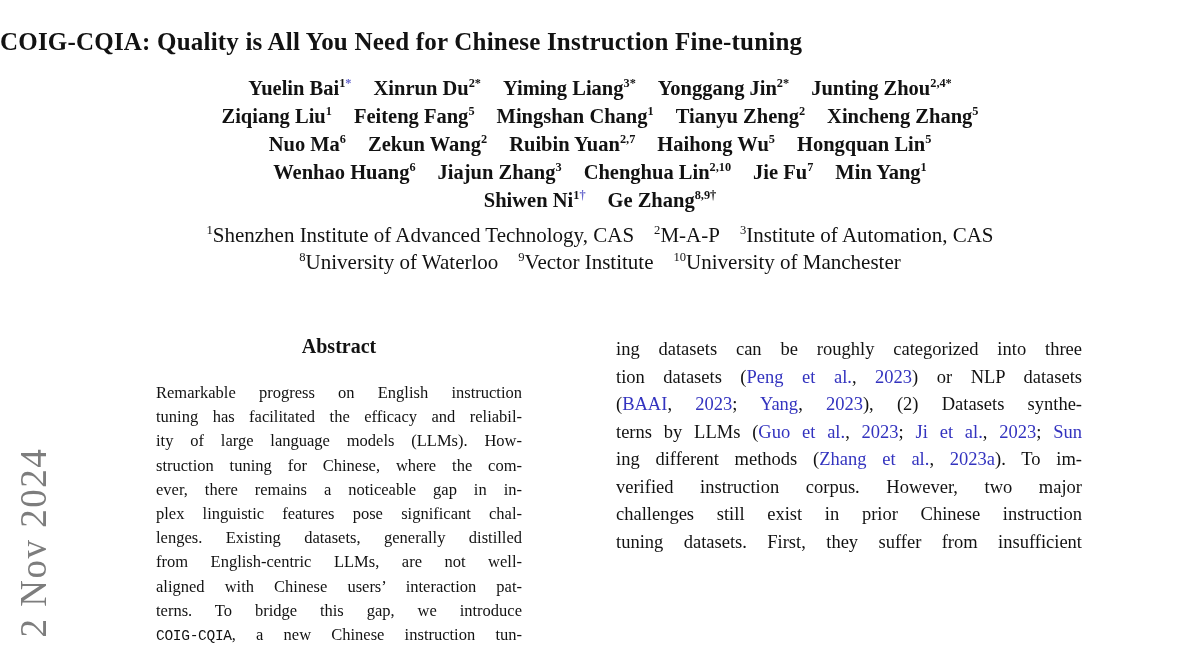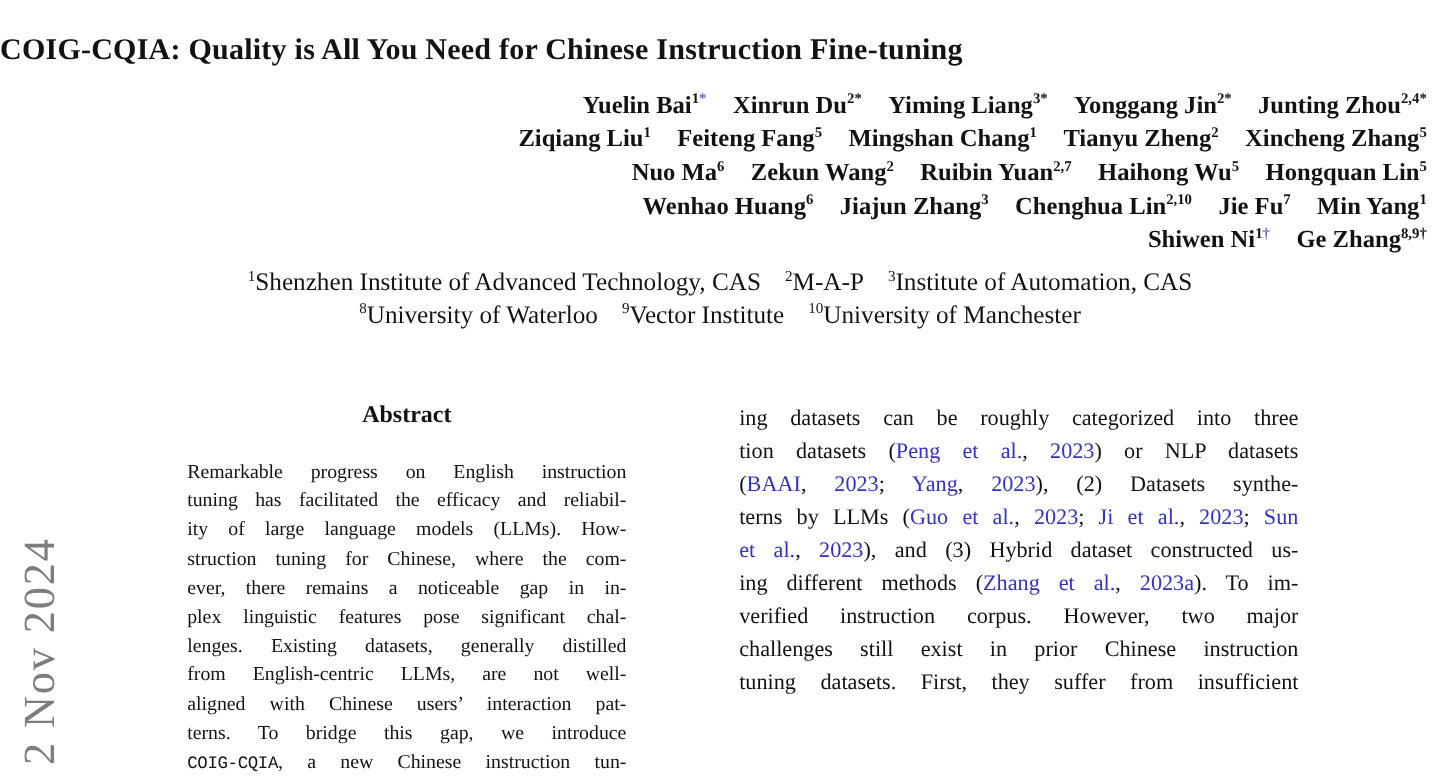"Yuelin Bai1* Xinrun Du2* Yiming" .authors { text-align: right -> center }
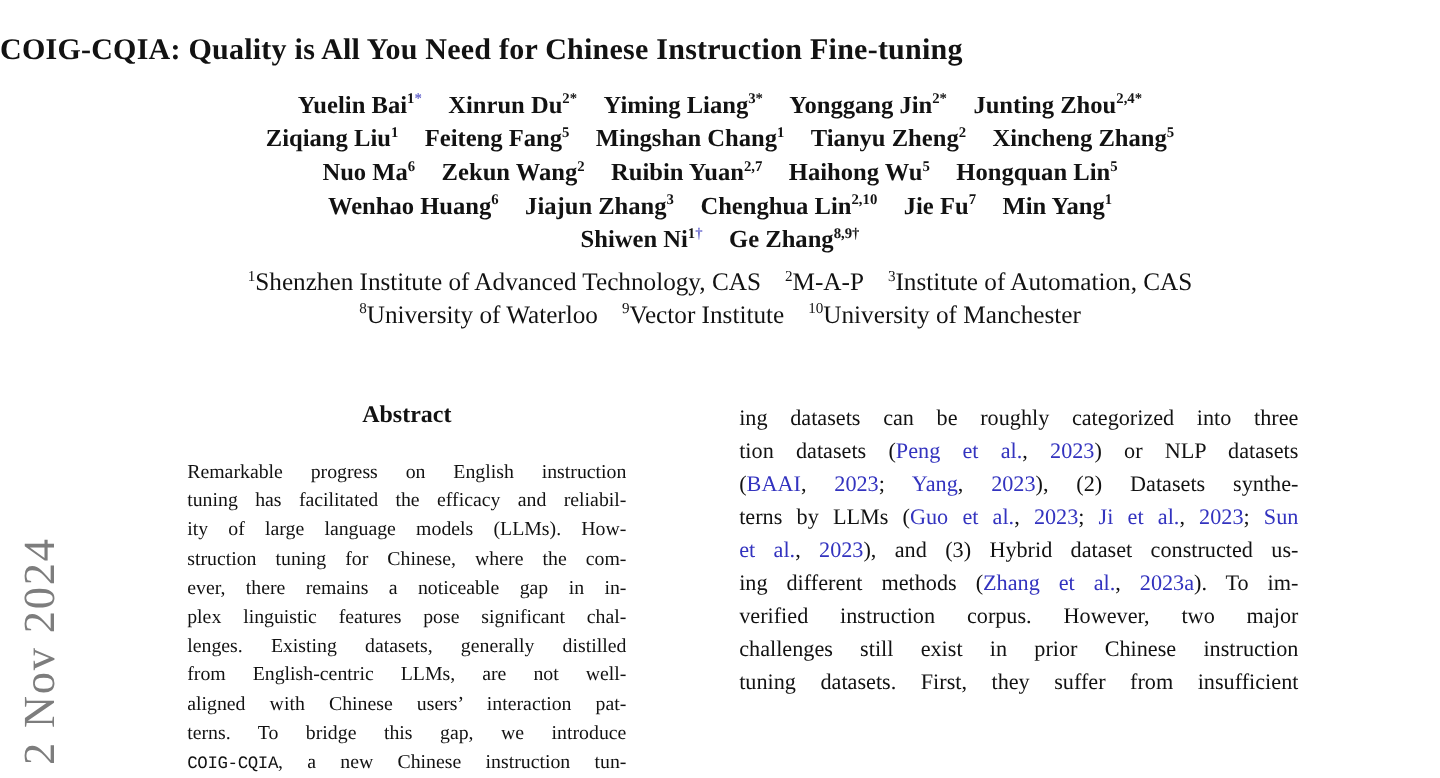"et al., 2023), and (3)" div.jline { html: <div><span>et al.</span><span>, </span><span>2023</span><span>), and (3) Hybrid dataset constructed us-</span></div> -> none }
